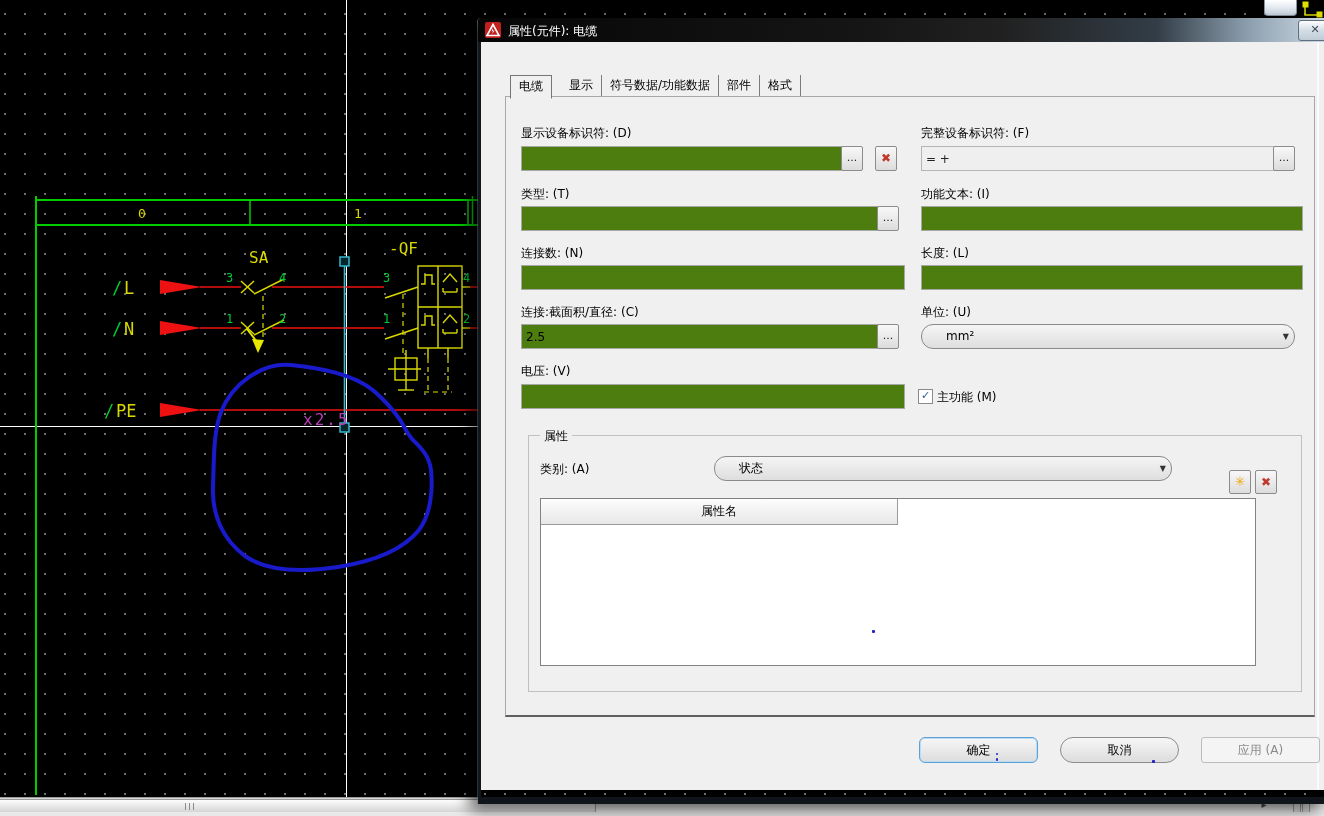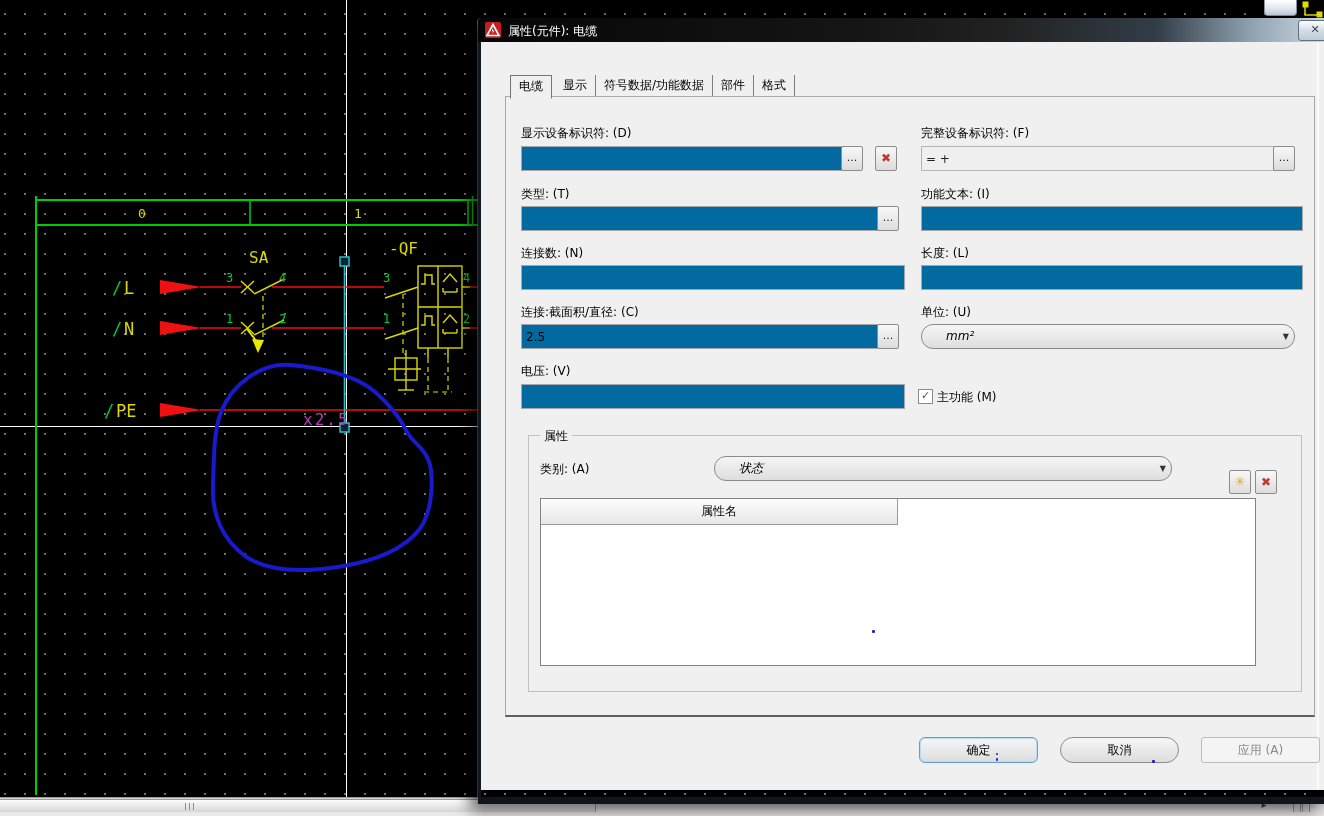"电缆" .tab.active { margin-right: 3px -> 9px }
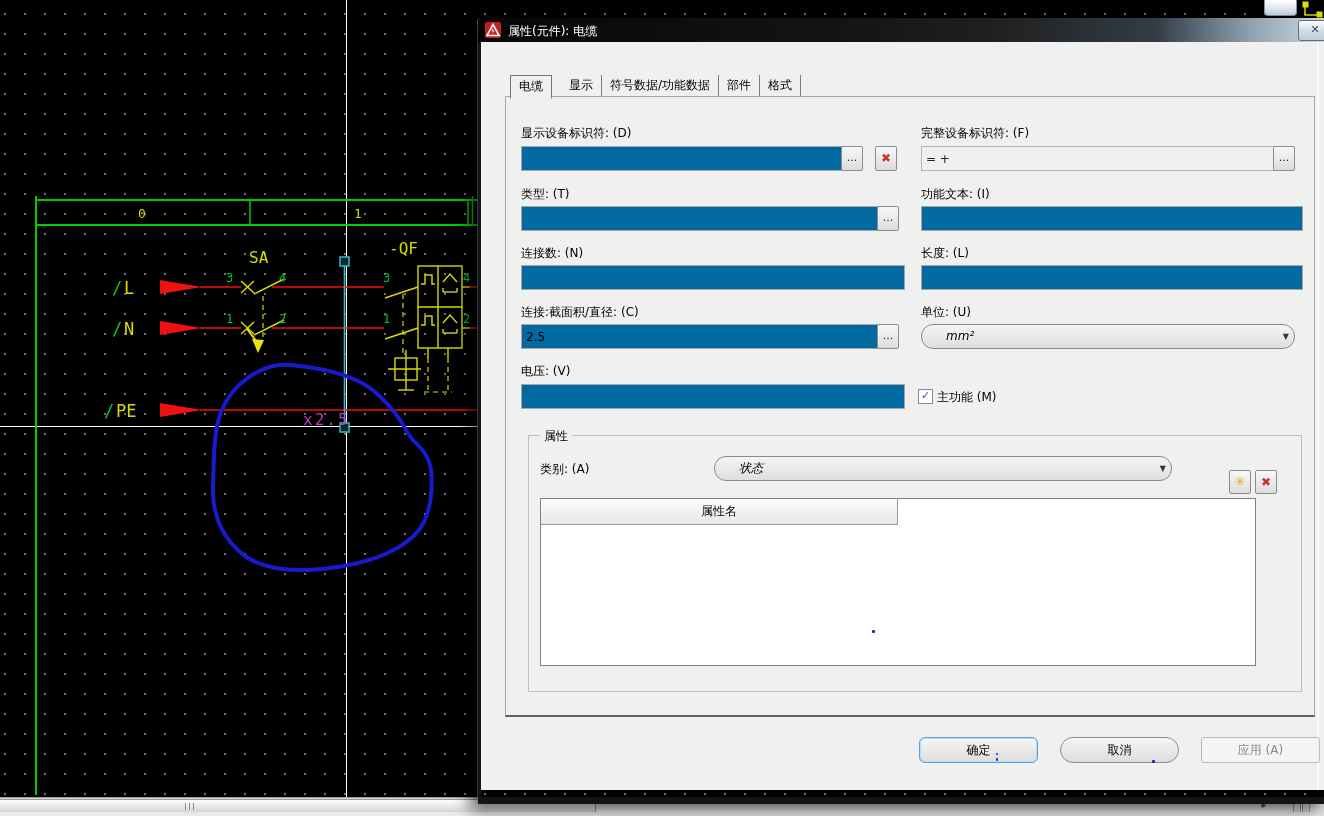"2.5" .tinput { background: #0369a1 -> #4d7c0f }
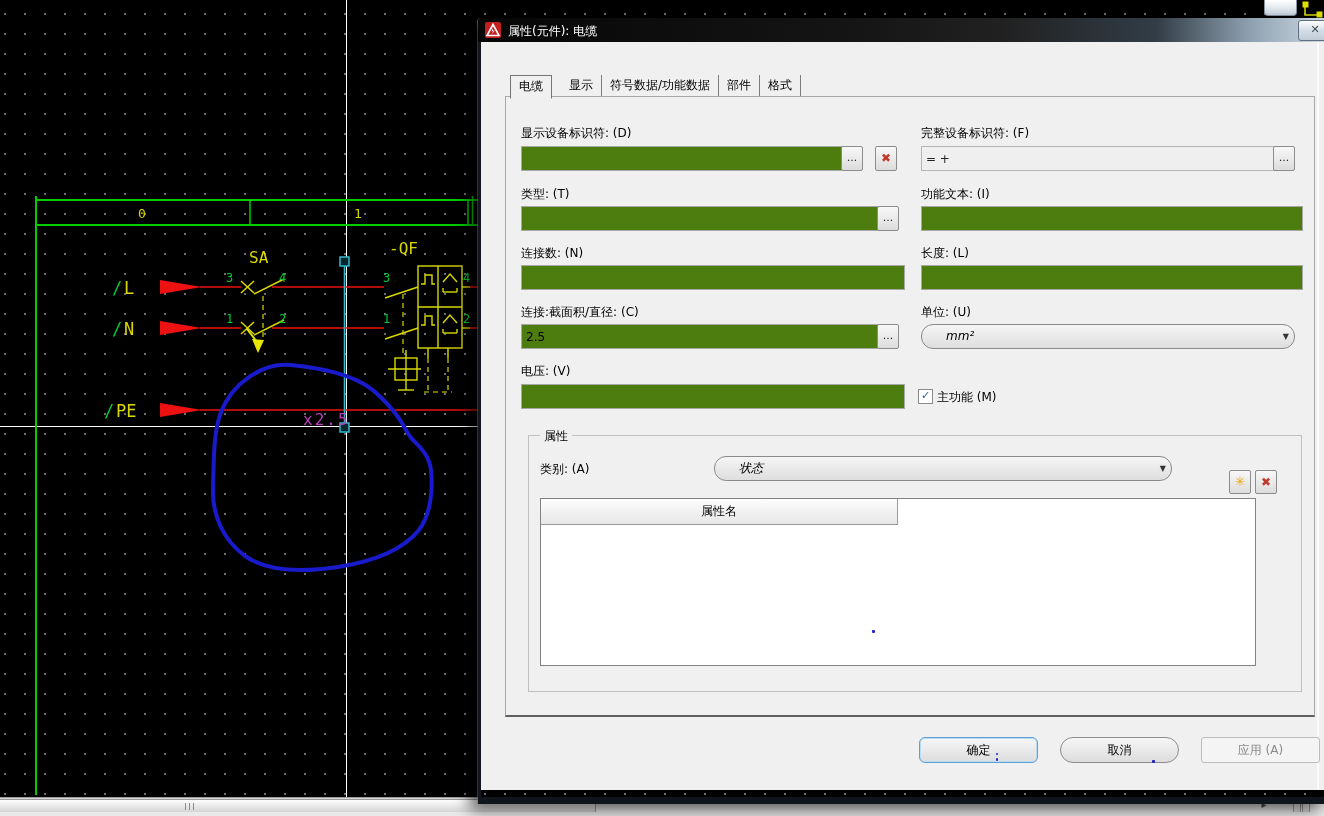"mm²" .combo { font-style: italic -> none }
